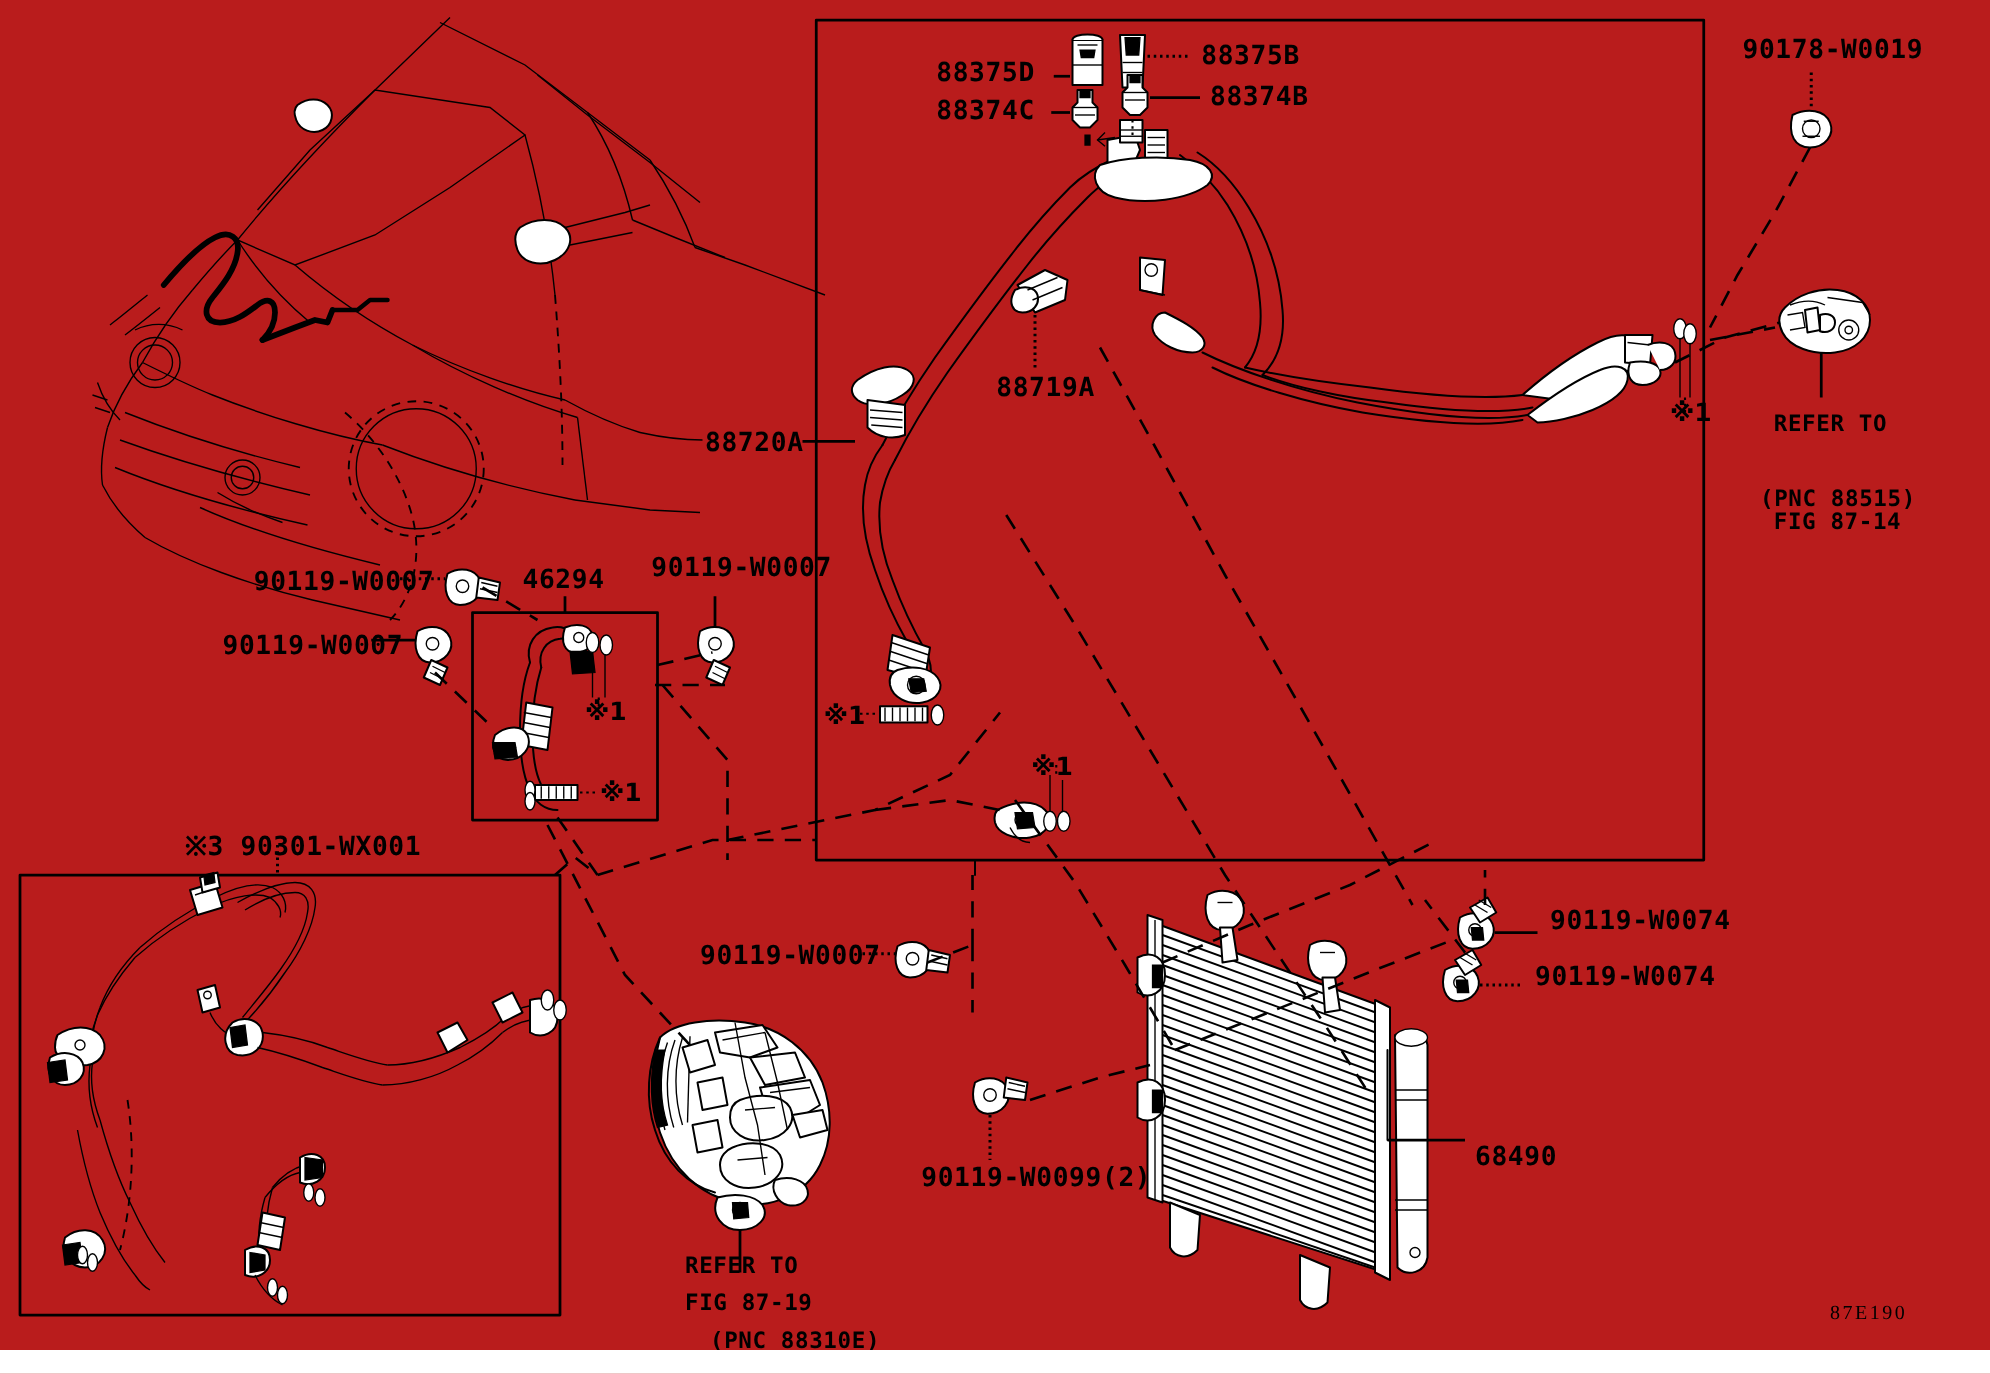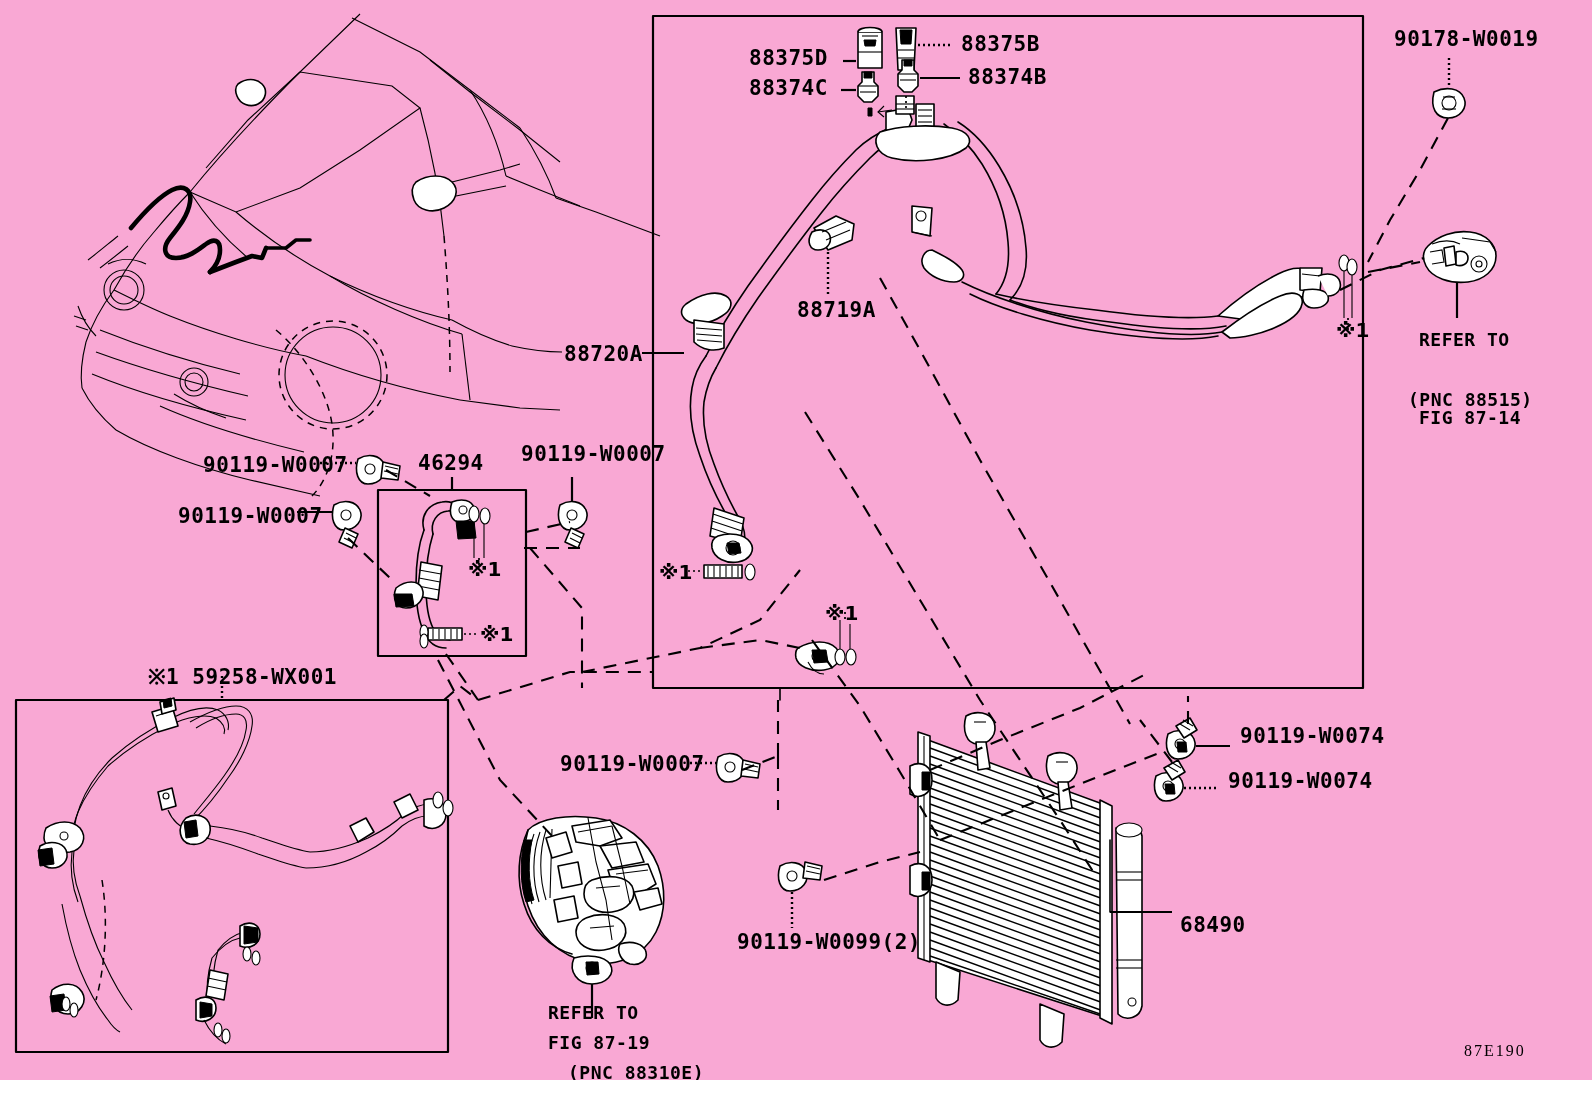"88375D" #page { background: #f9a8d4 -> #b91c1c }
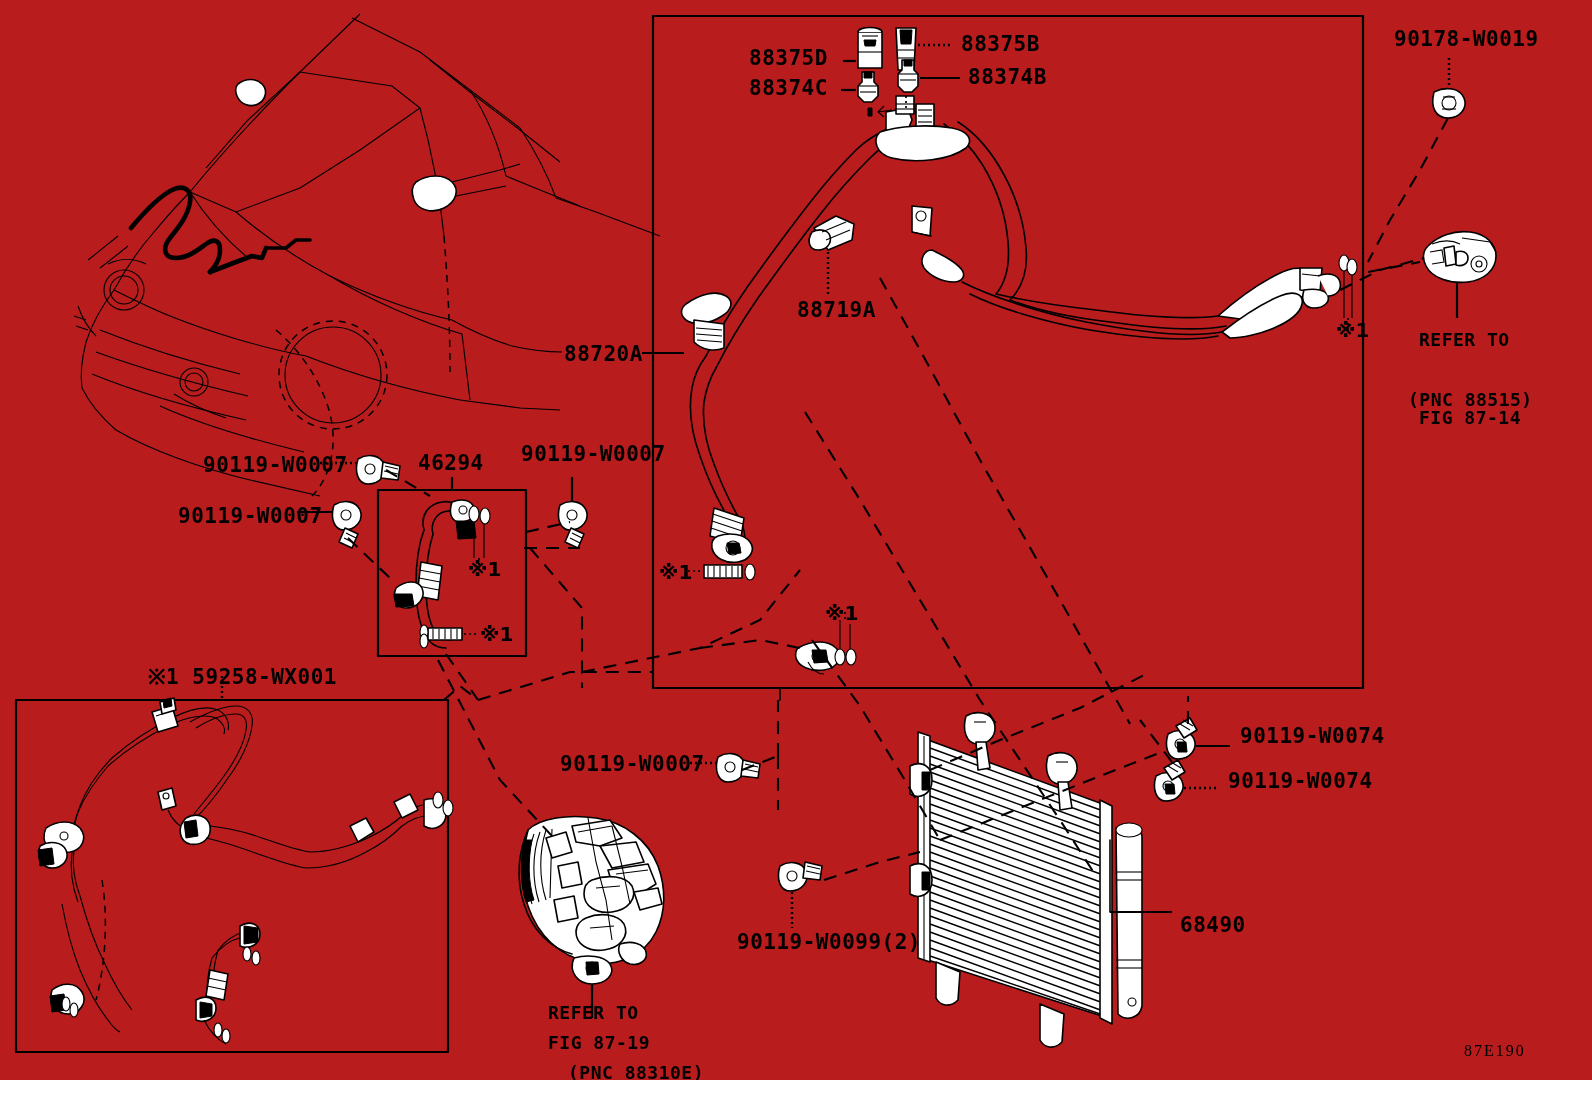"※1 59258-WX001" div.lbl { text: 1 59258-WX001 -> 3 90301-WX001 }
